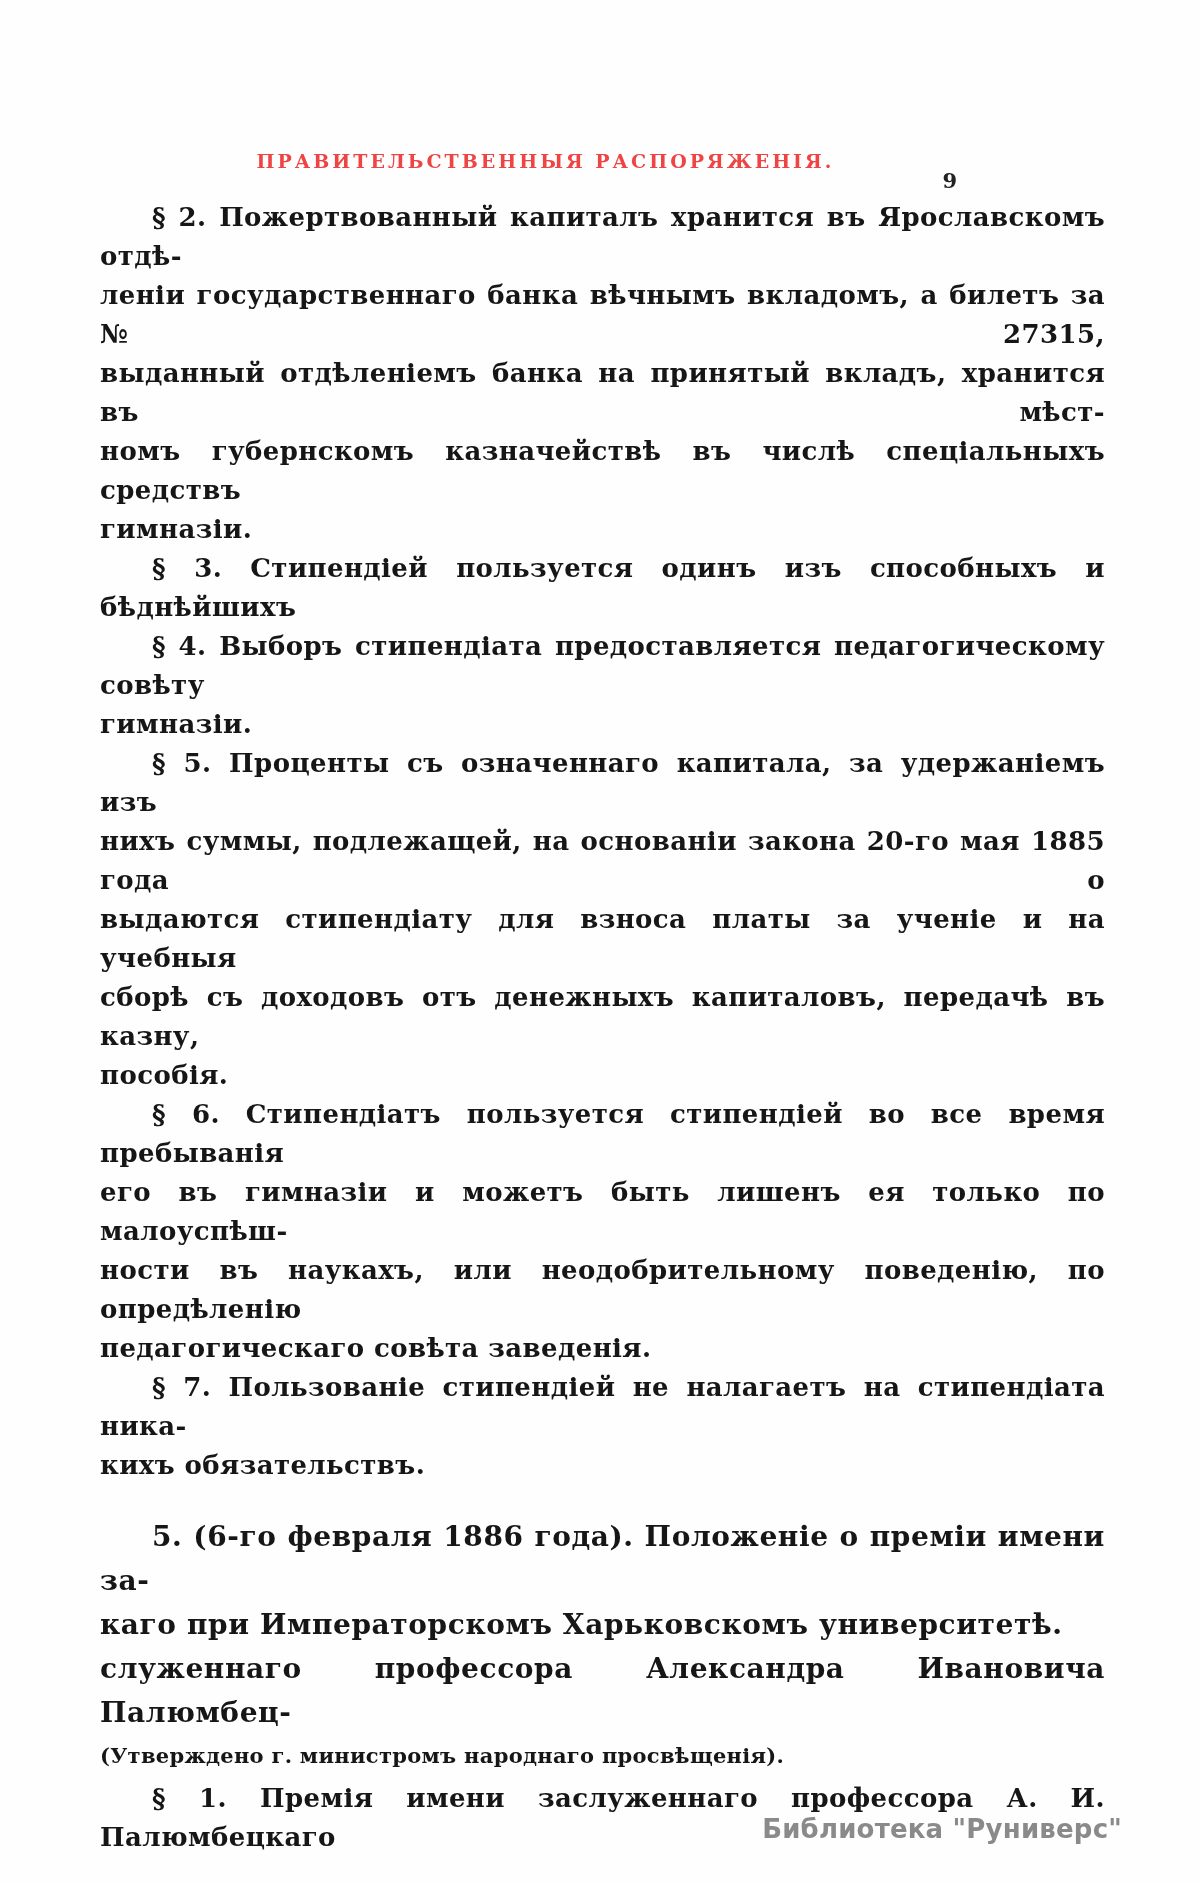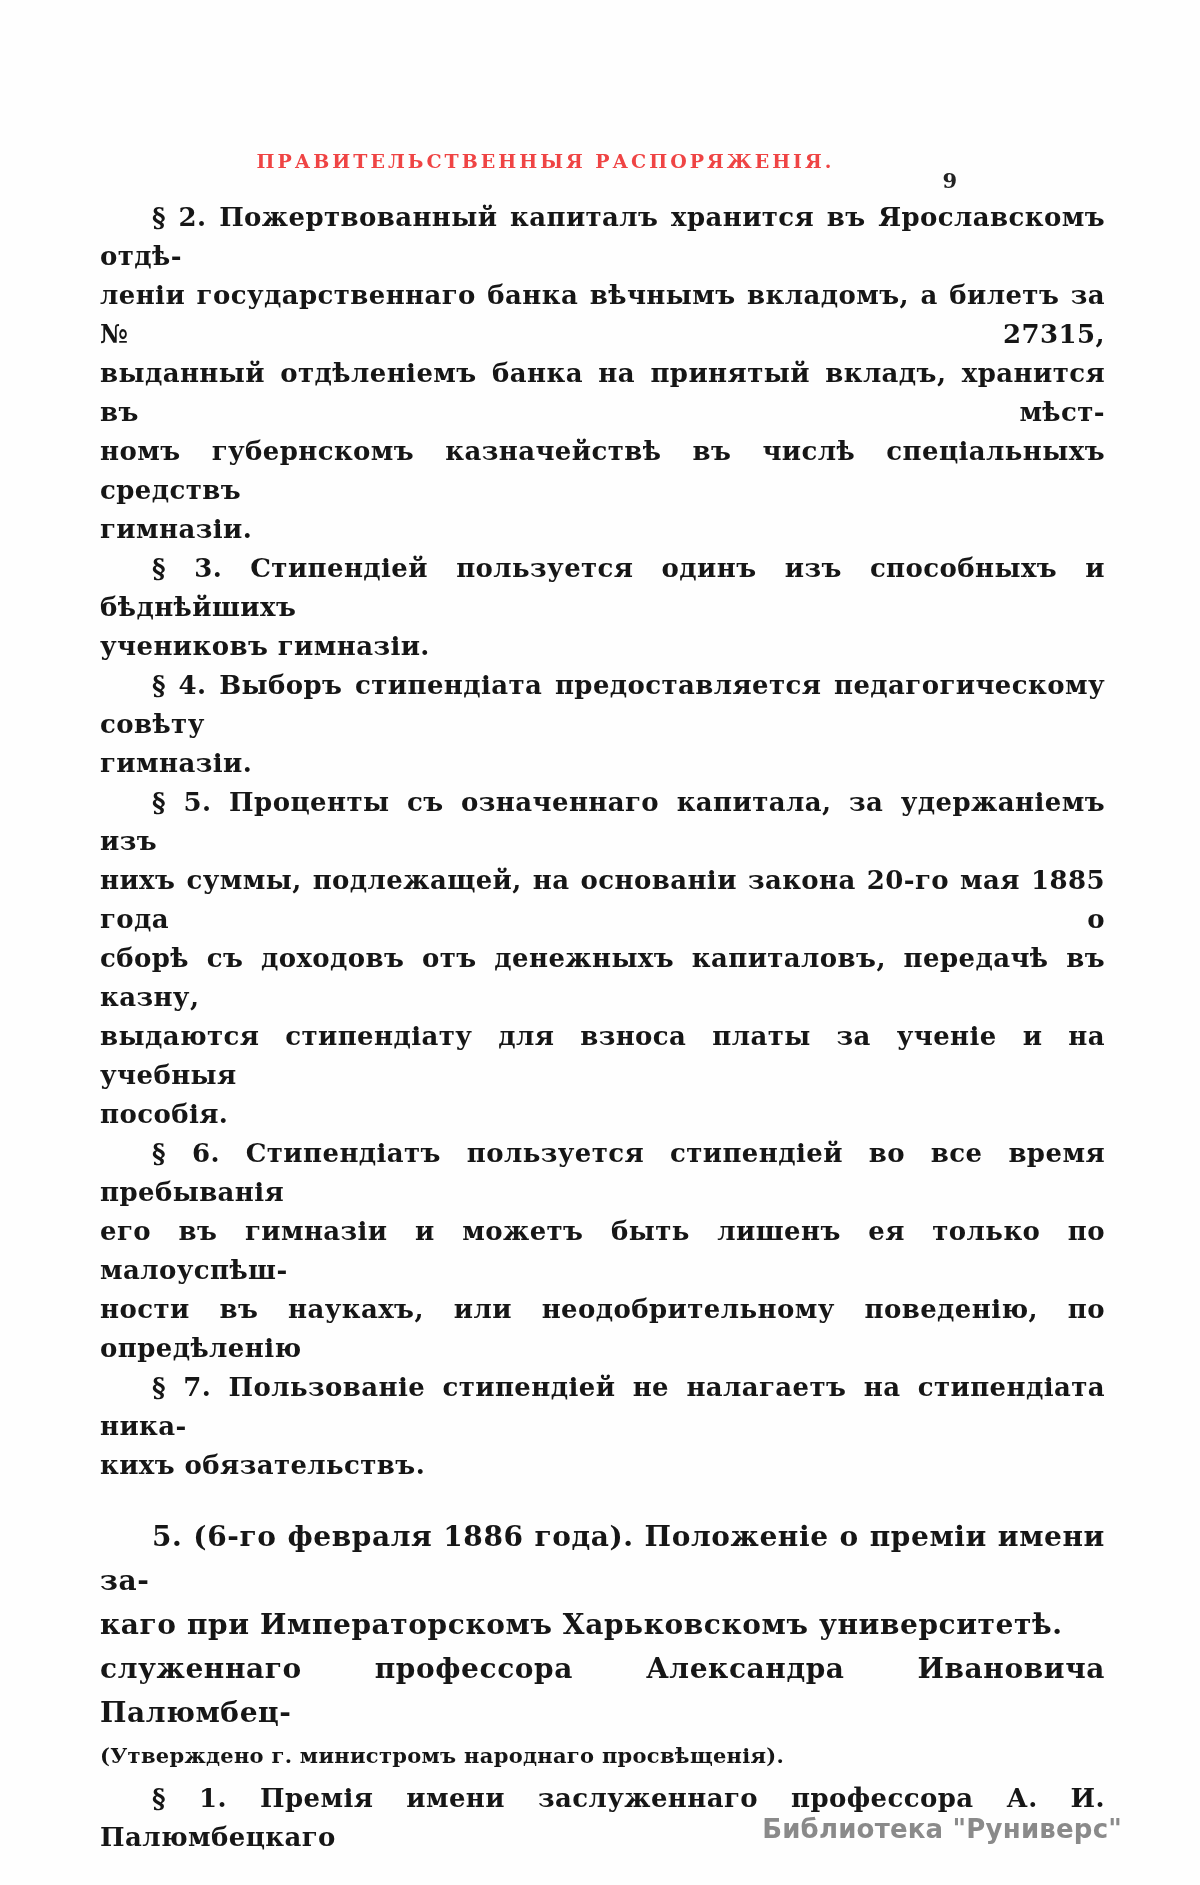"учениковъ гимназіи." div.line { html: <div>учениковъ гимназіи.</div> -> none }
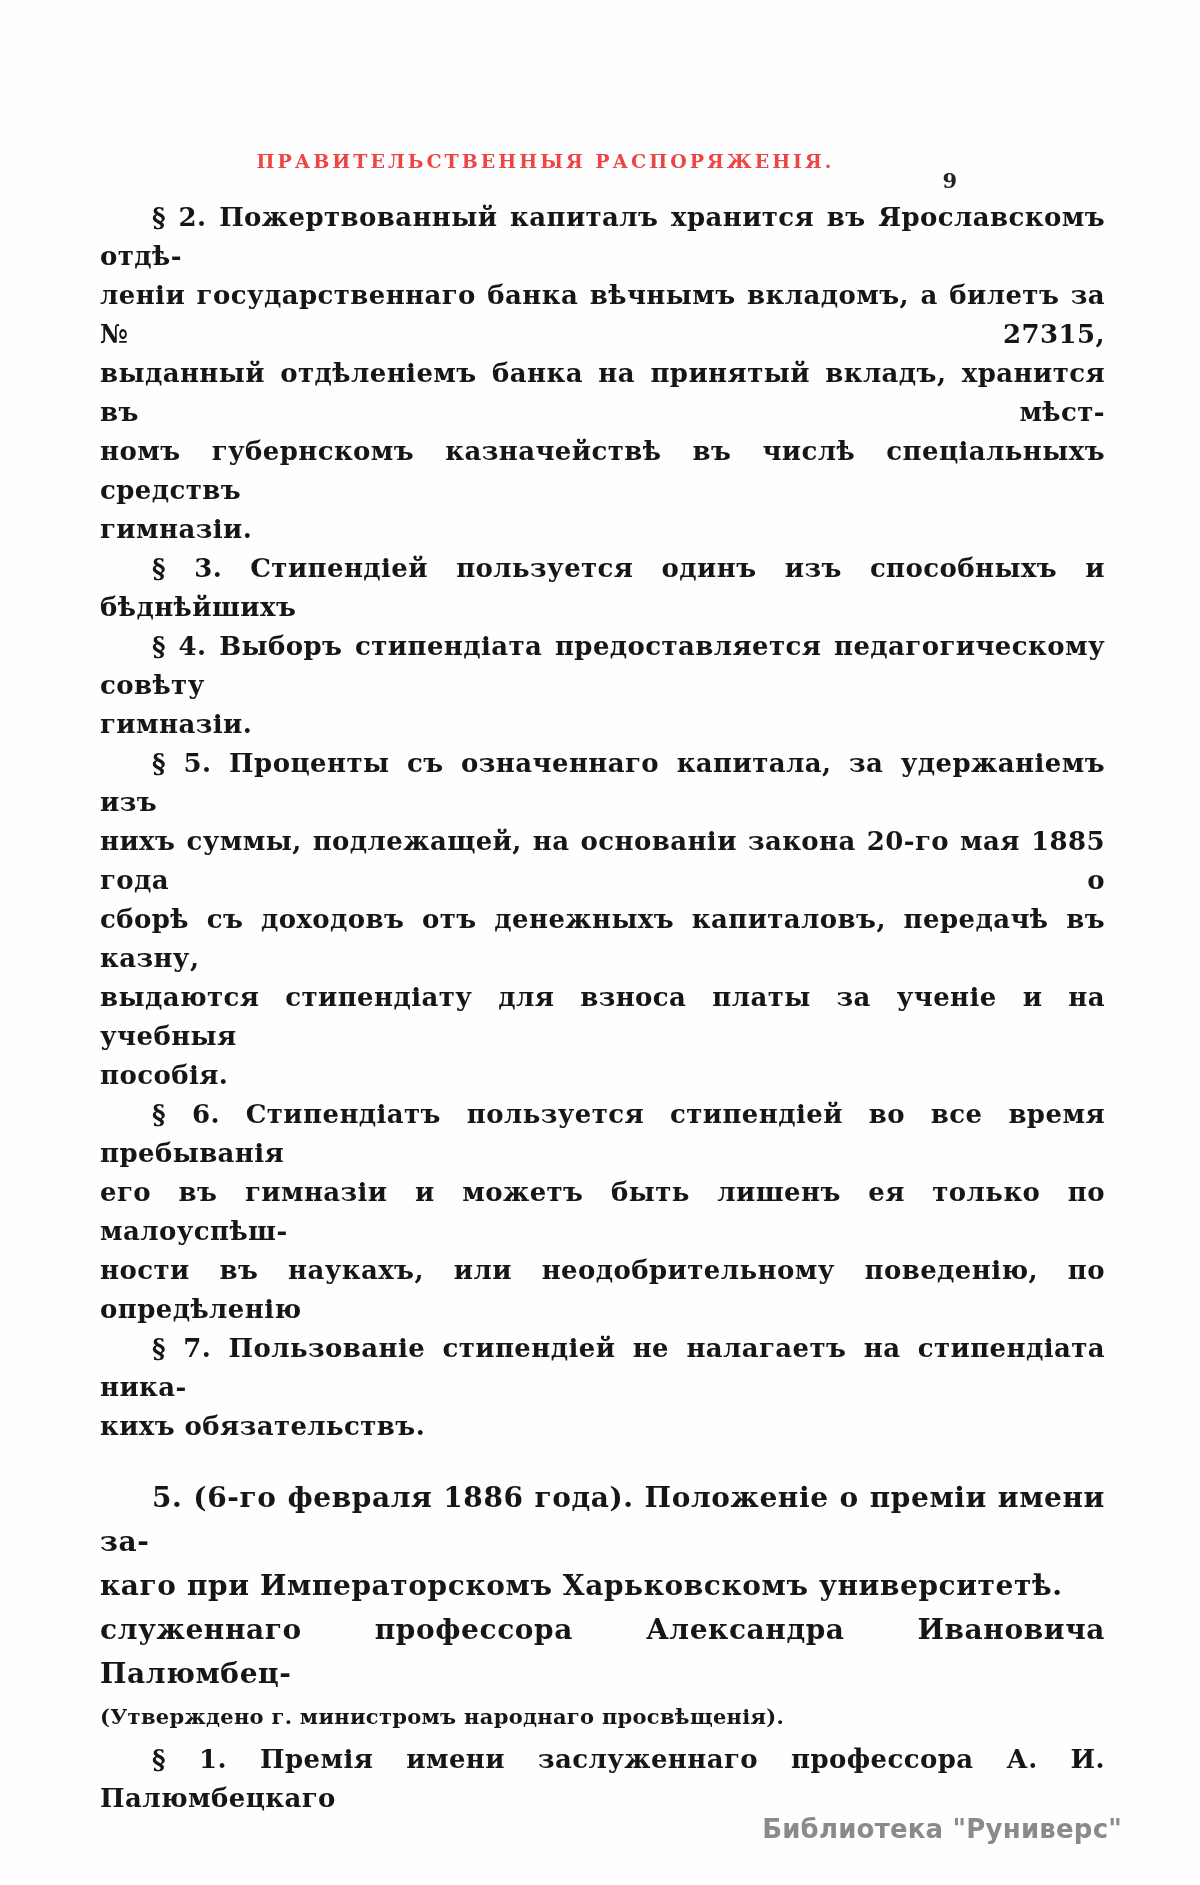"сборѣ съ доходовъ отъ денежныхъ" div.line { order: before "выдаются стипендіату для взноса платы" -> after "выдаются стипендіату для взноса платы" }
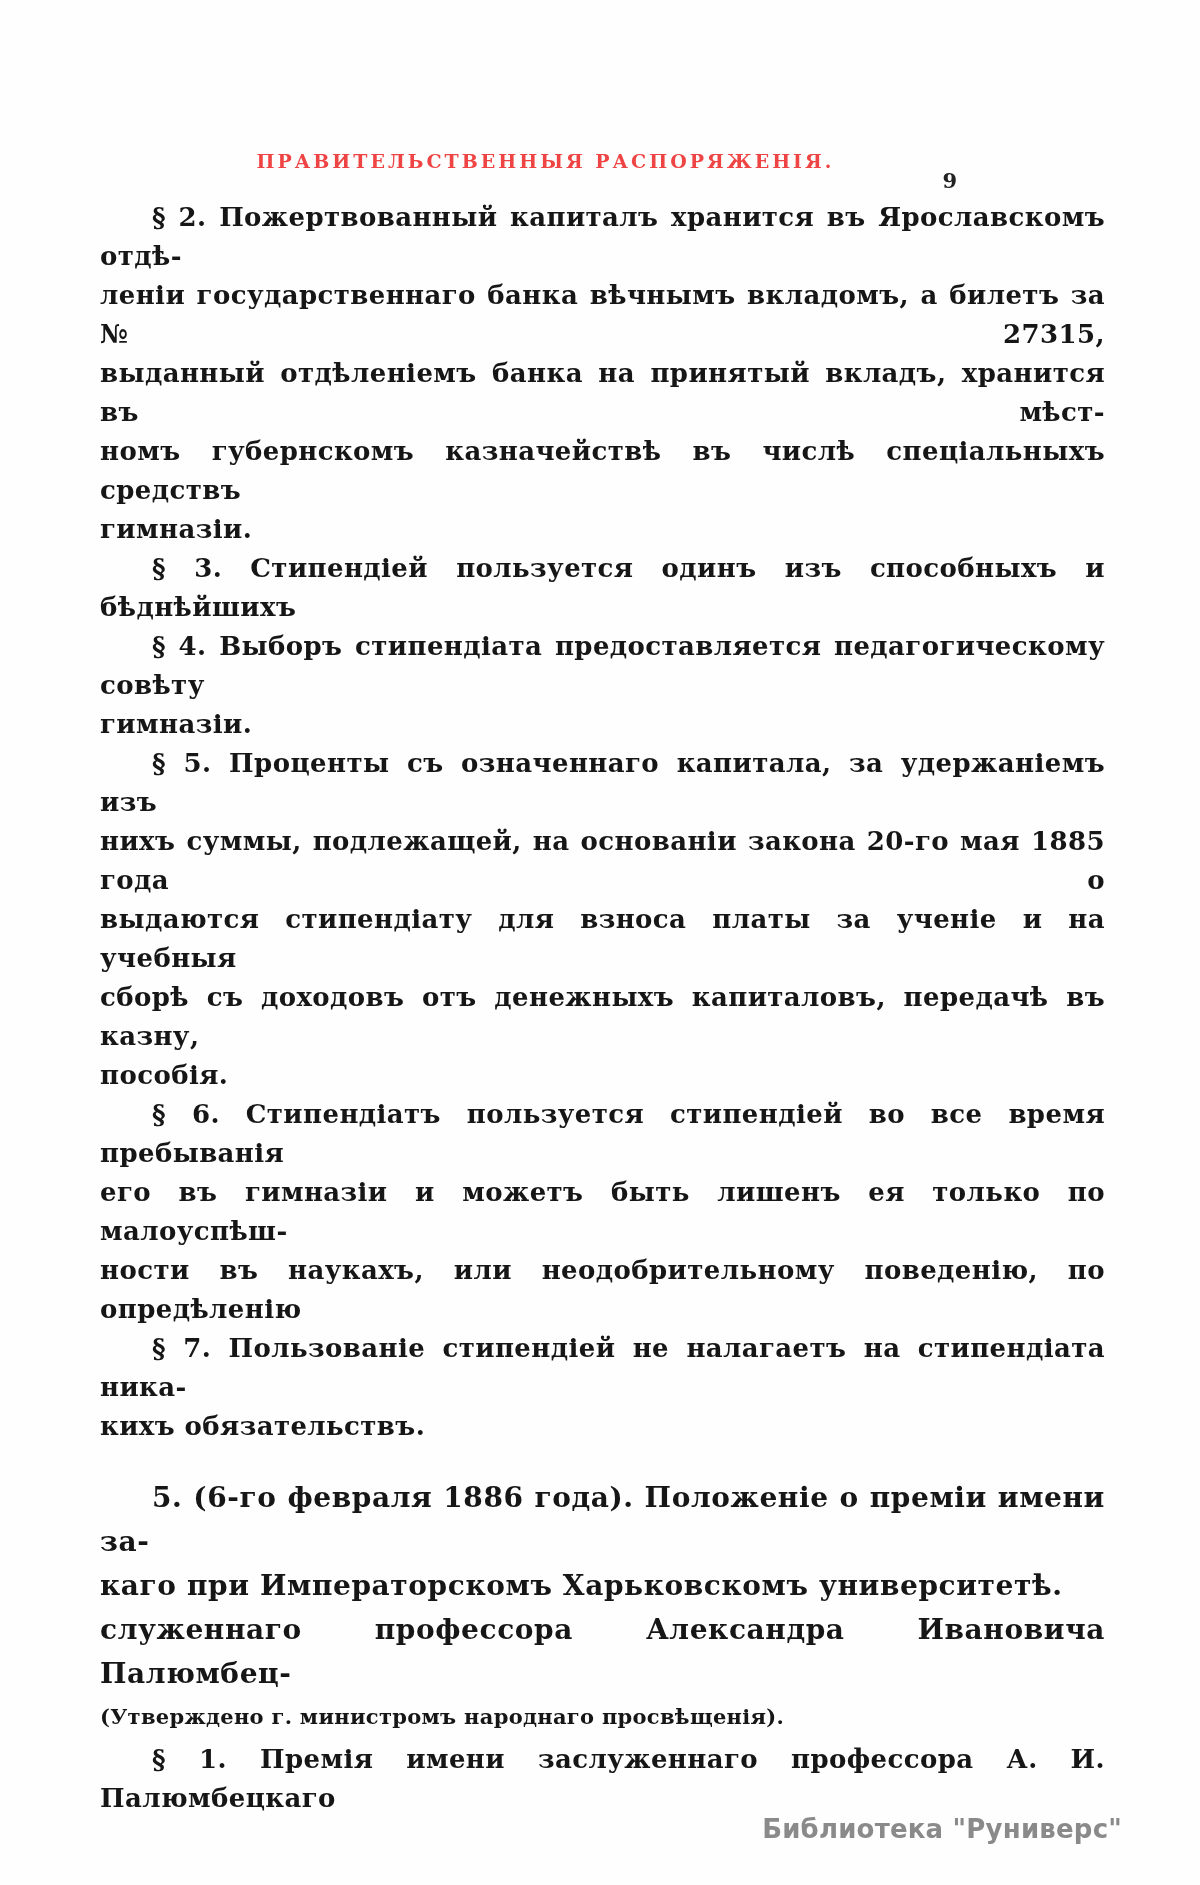"педагогическаго совѣта заведенія." div.line { html: none -> <div>педагогическаго совѣта заведенія.</div> }
